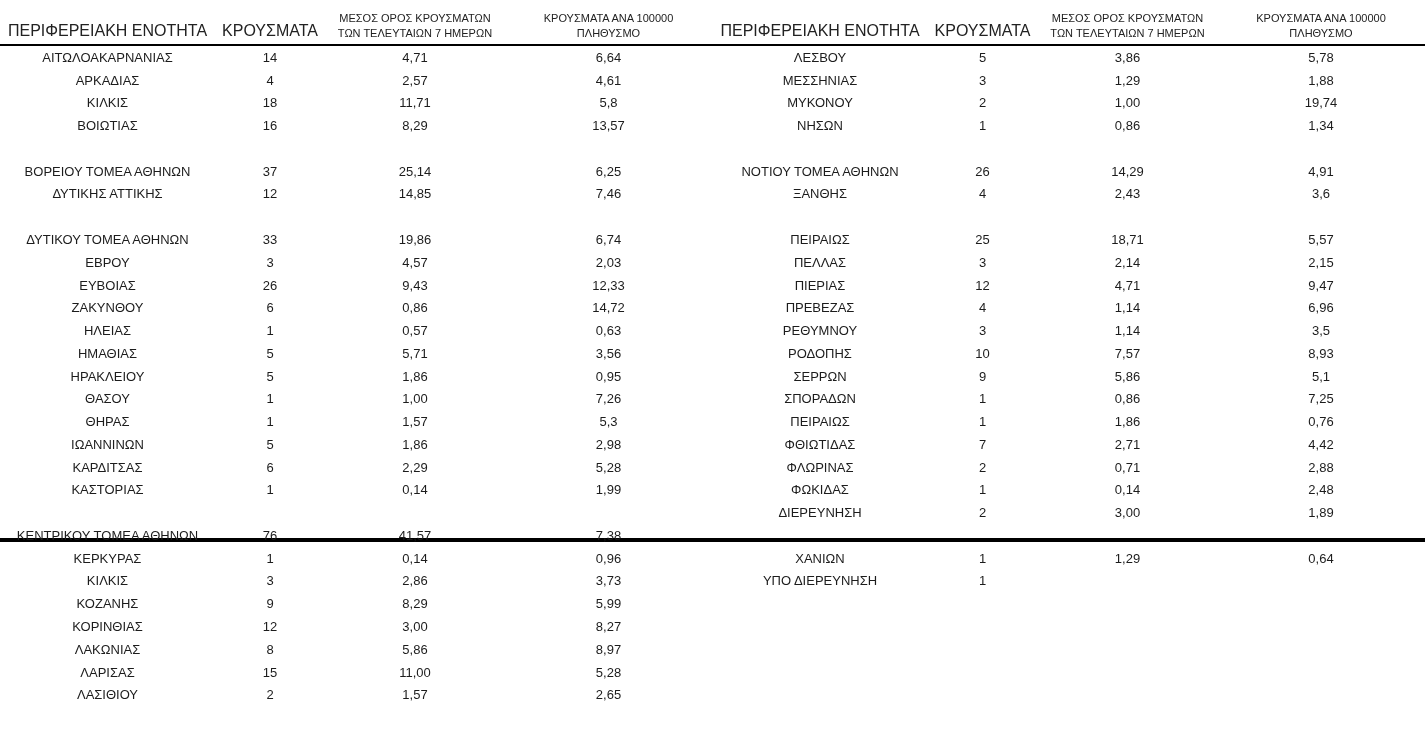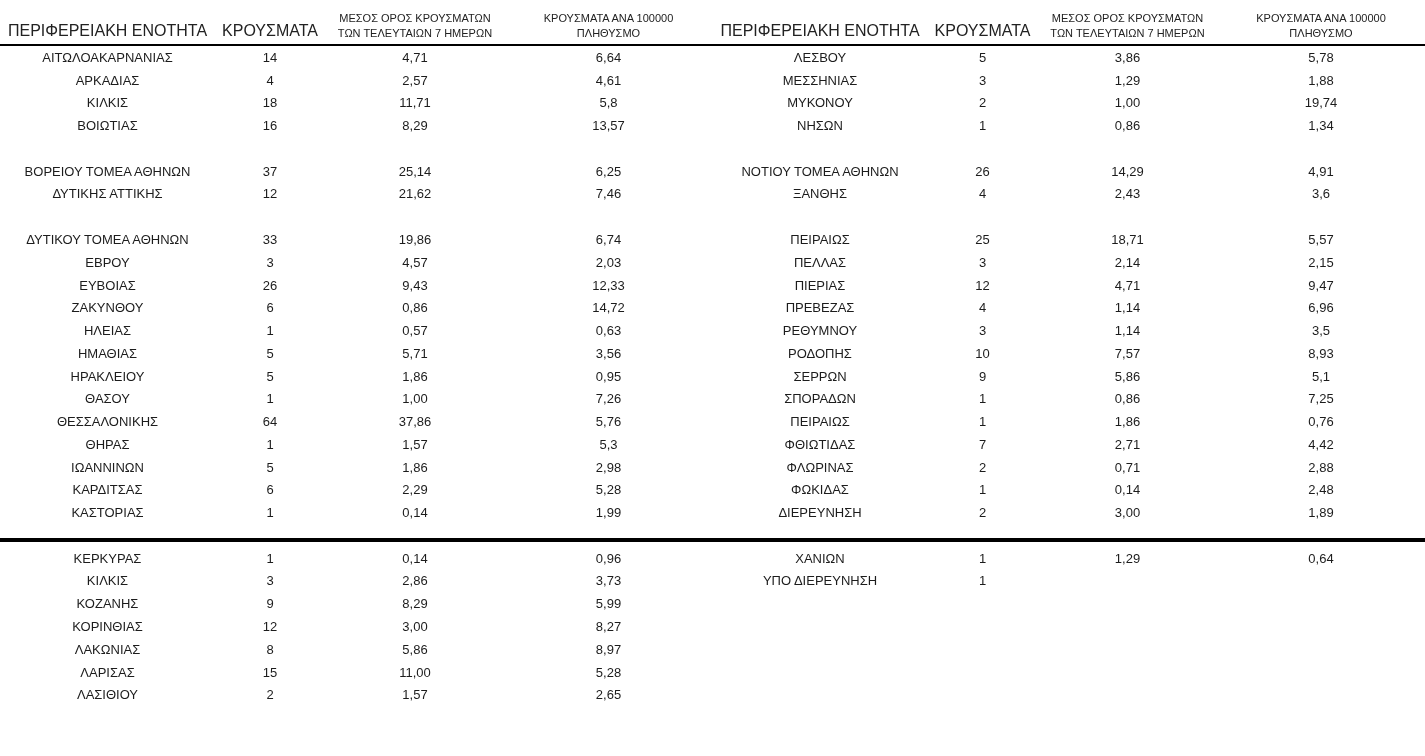"21,62" div.cell { text: 21,62 -> 14,85 }
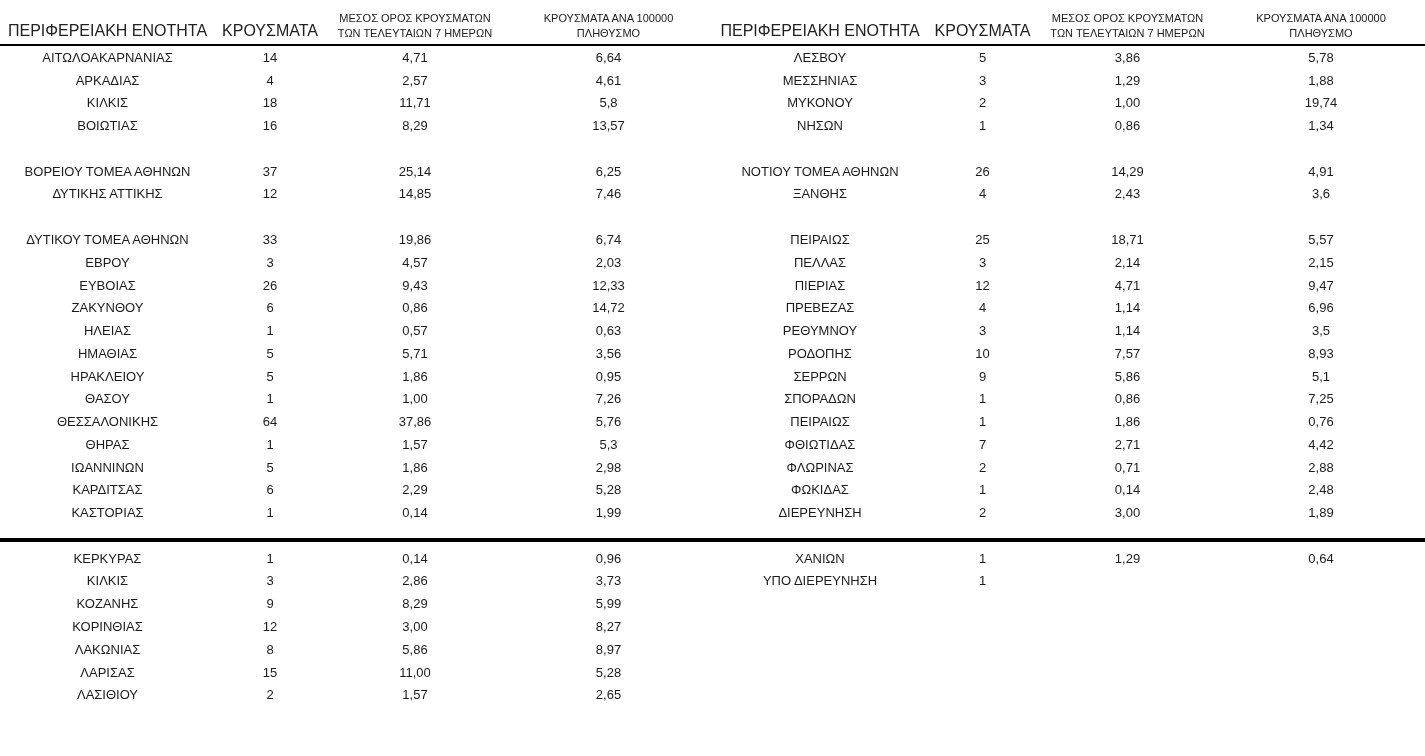"ΘΕΣΣΑΛΟΝΙΚΗΣ" div.trow { html: <div> <div>ΘΕΣΣΑΛΟΝΙΚΗΣ</div> <div>64</div> <div>37,86</div> <div>5,76</div> </div> -> none }
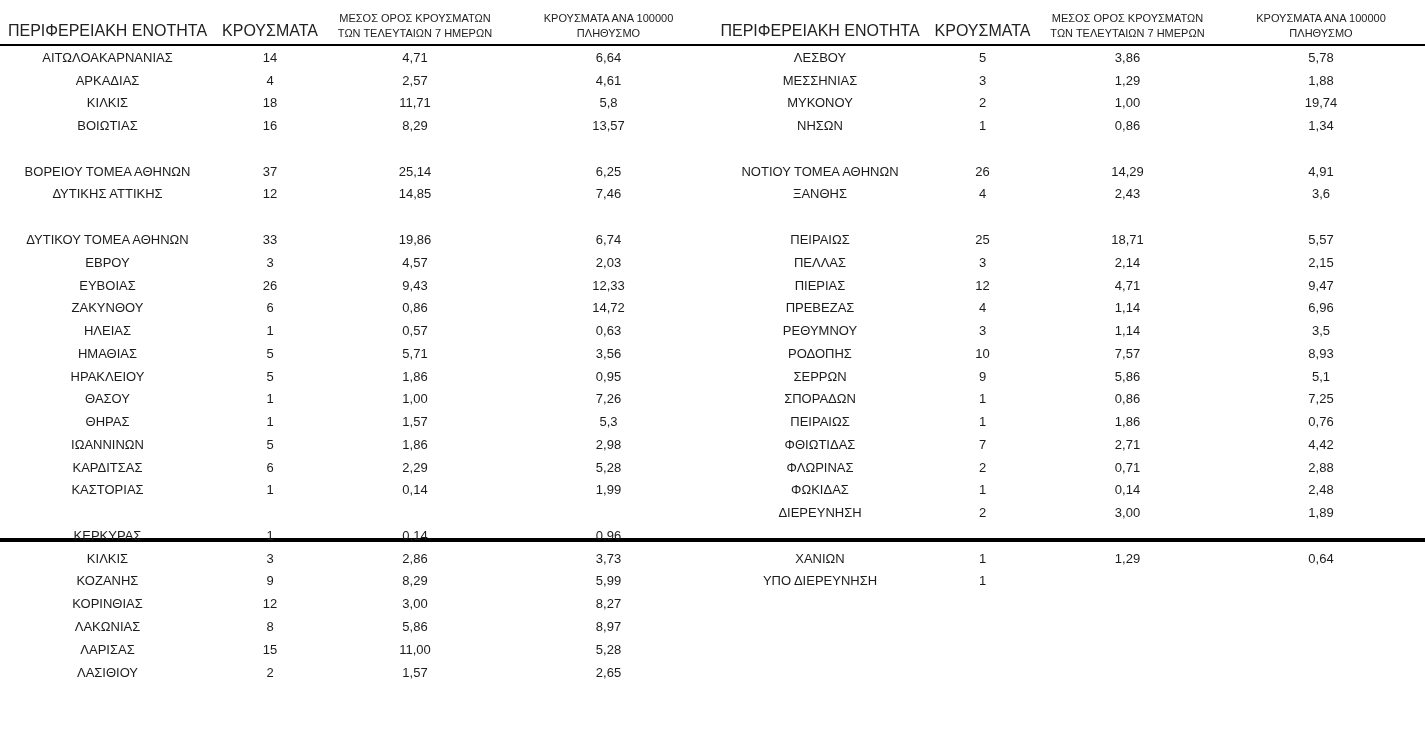"ΚΕΝΤΡΙΚΟΥ ΤΟΜΕΑ ΑΘΗΝΩΝ" div.trow { html: none -> <div> <div>ΚΕΝΤΡΙΚΟΥ ΤΟΜΕΑ ΑΘΗΝΩΝ</div> <div>76</div> <div>41,57</div> <div>7,38</div> </div> }
